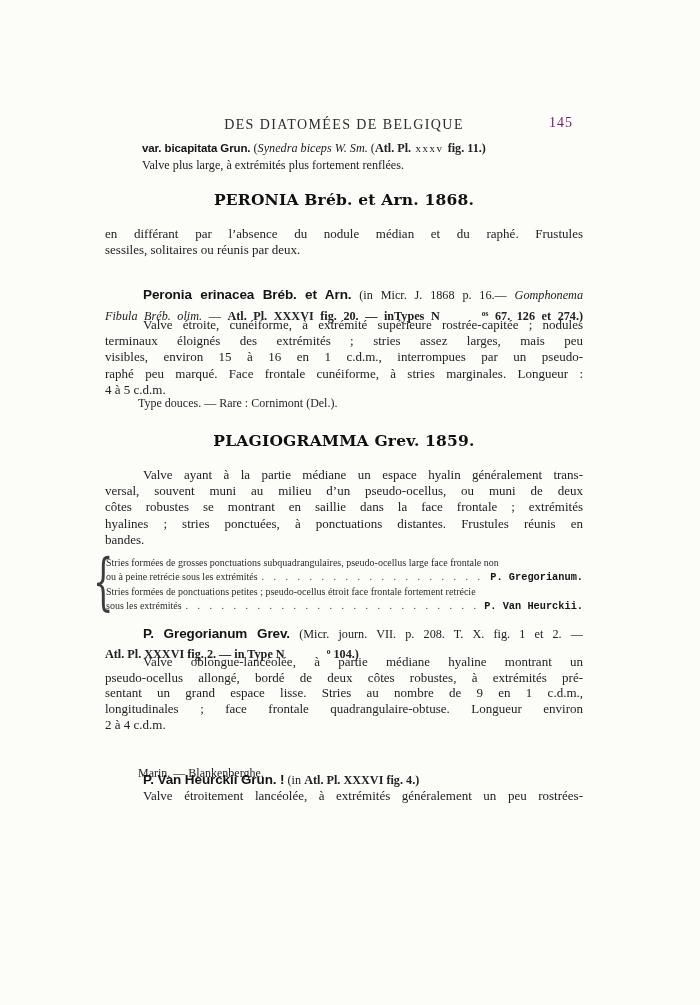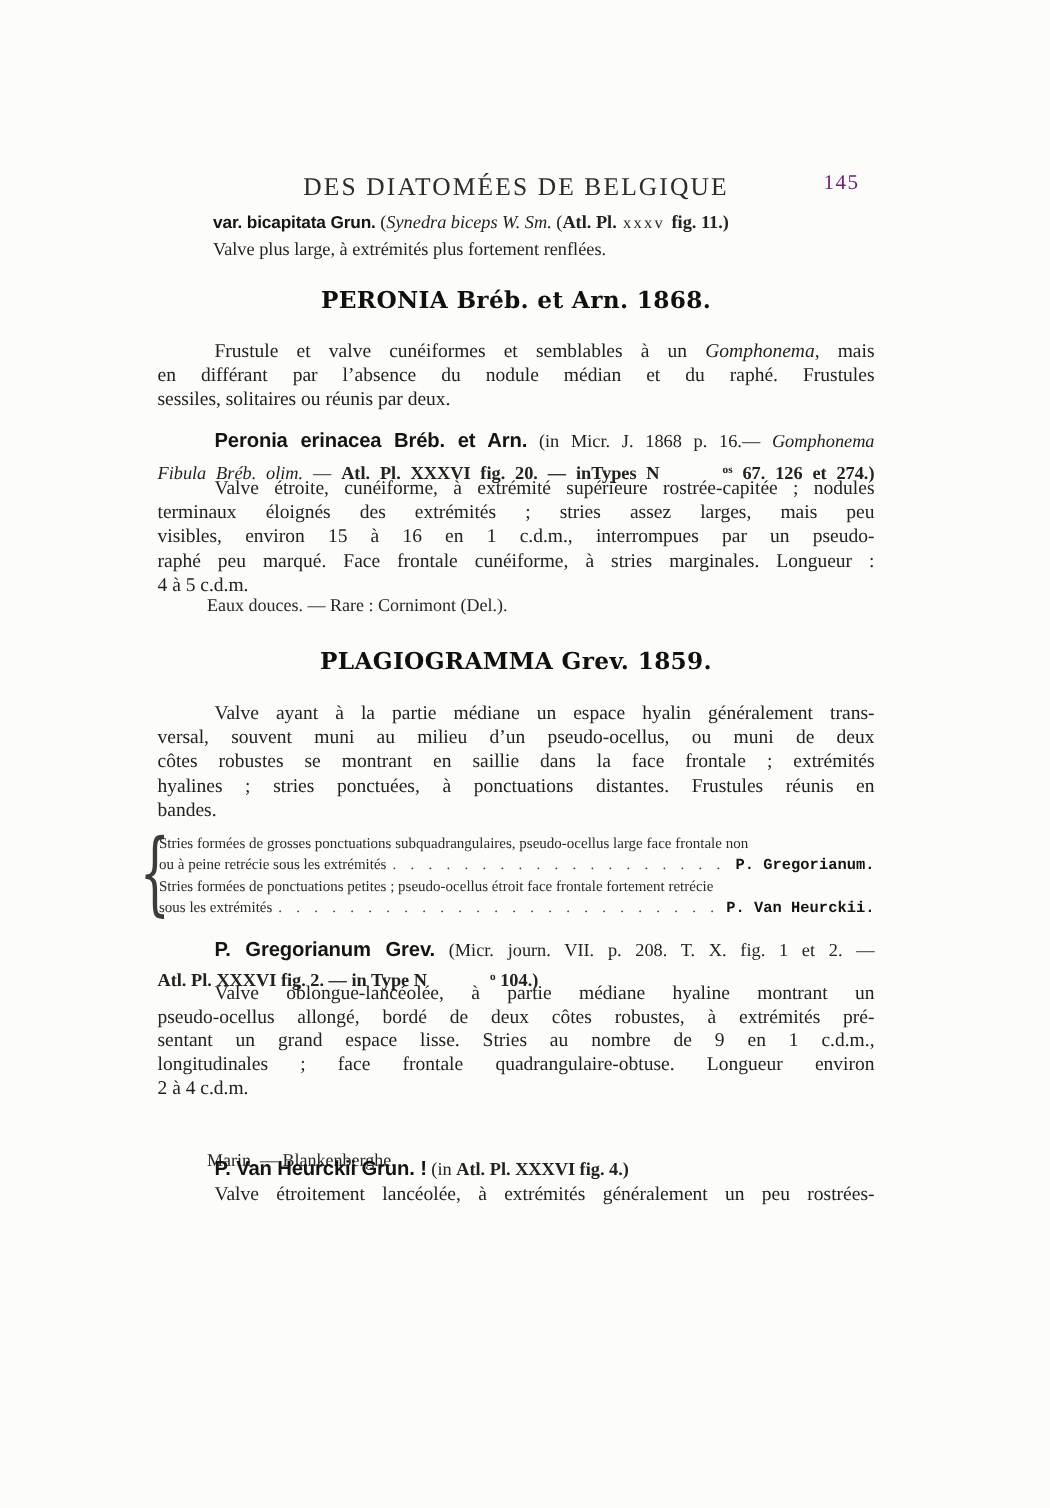"DES DIATOMÉES DE BELGIQUE" .rh-title { font-size: 17px -> 14px }
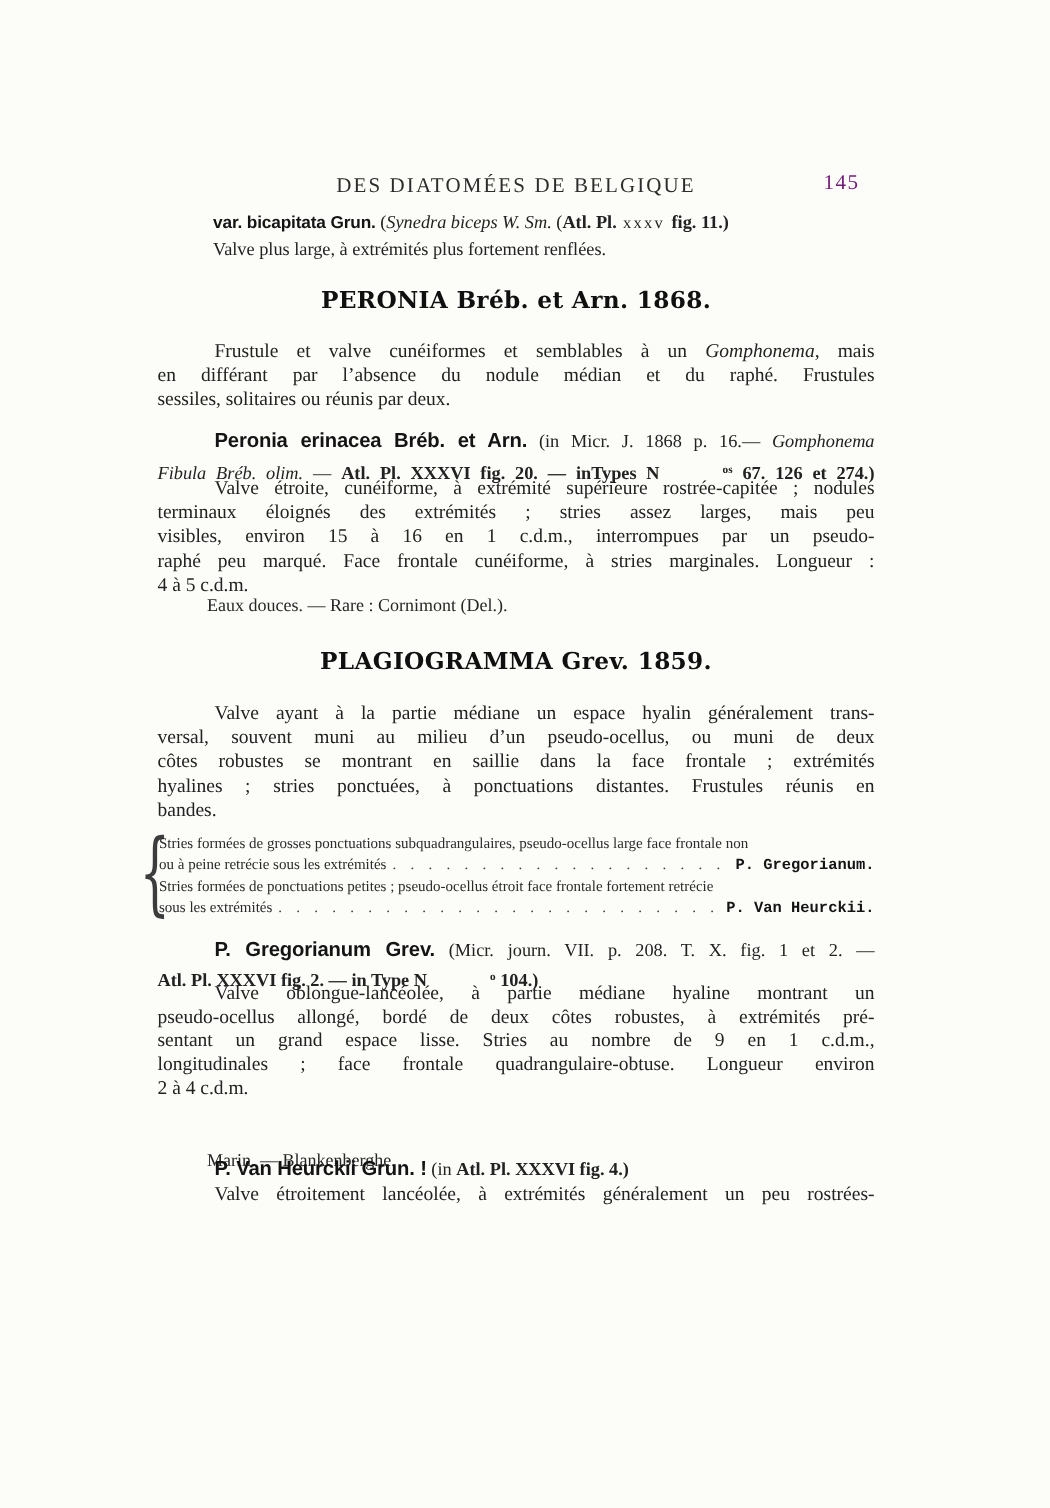"Frustule et valve cunéiformes et" div.line { html: <div><span>Frustule et valve cunéiformes et semblables à un </span><span>Gomphonema</span><span>, mais</span></div> -> none }
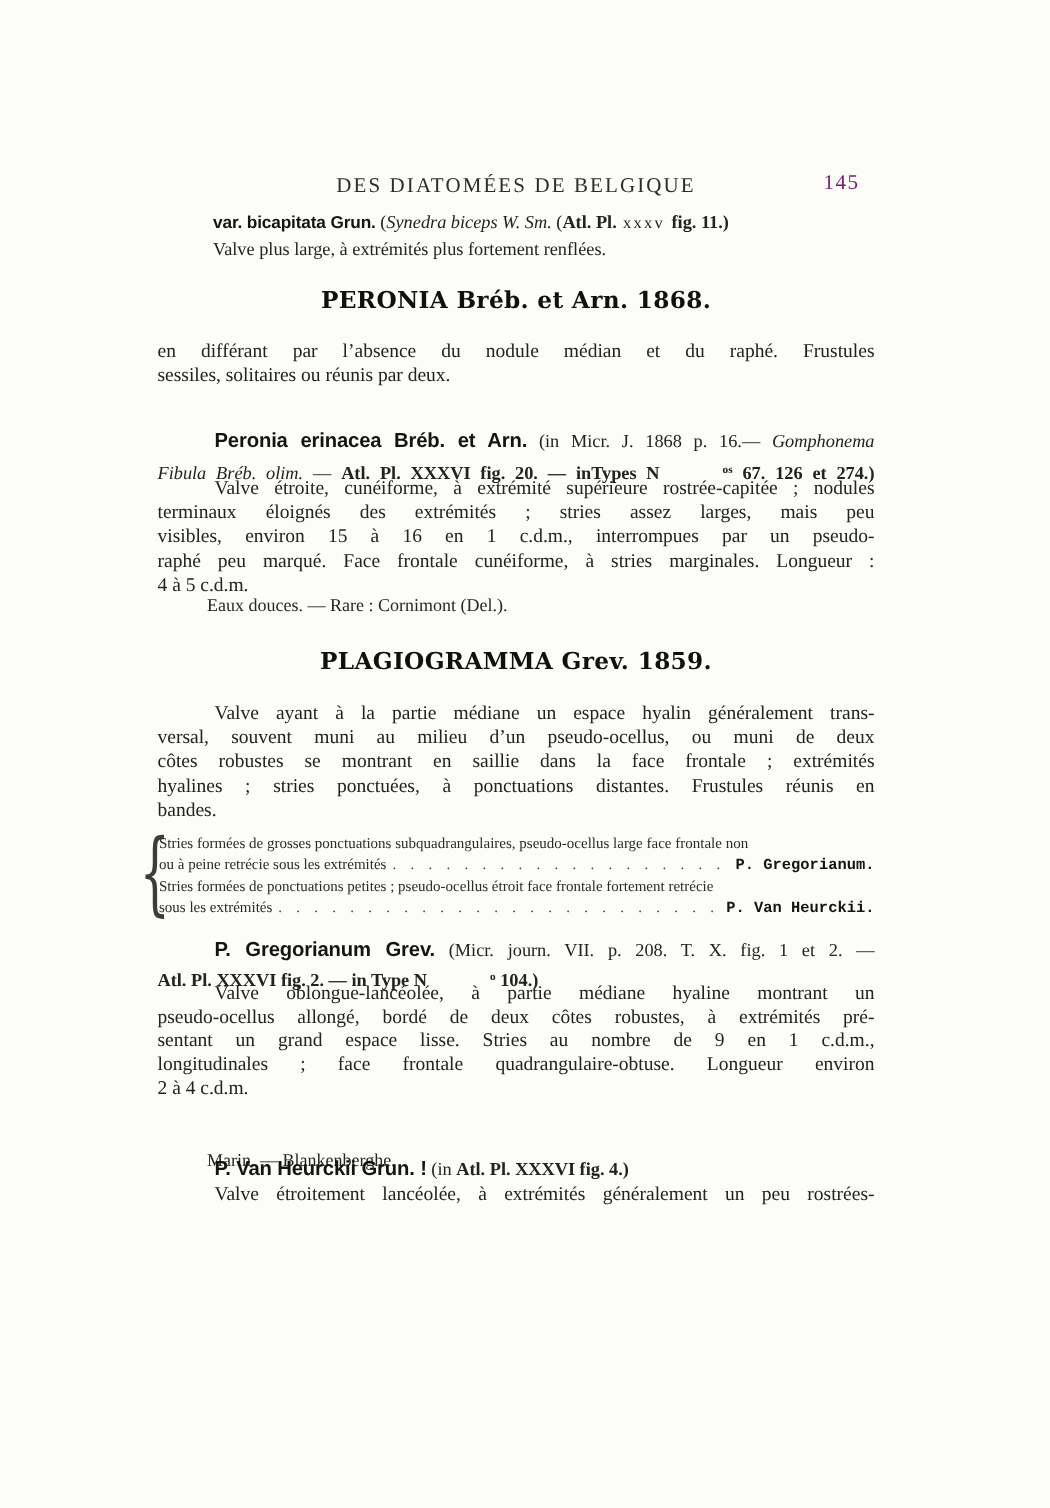"Eaux douces. — Rare :" div.blk { text: Eaux -> Type }
